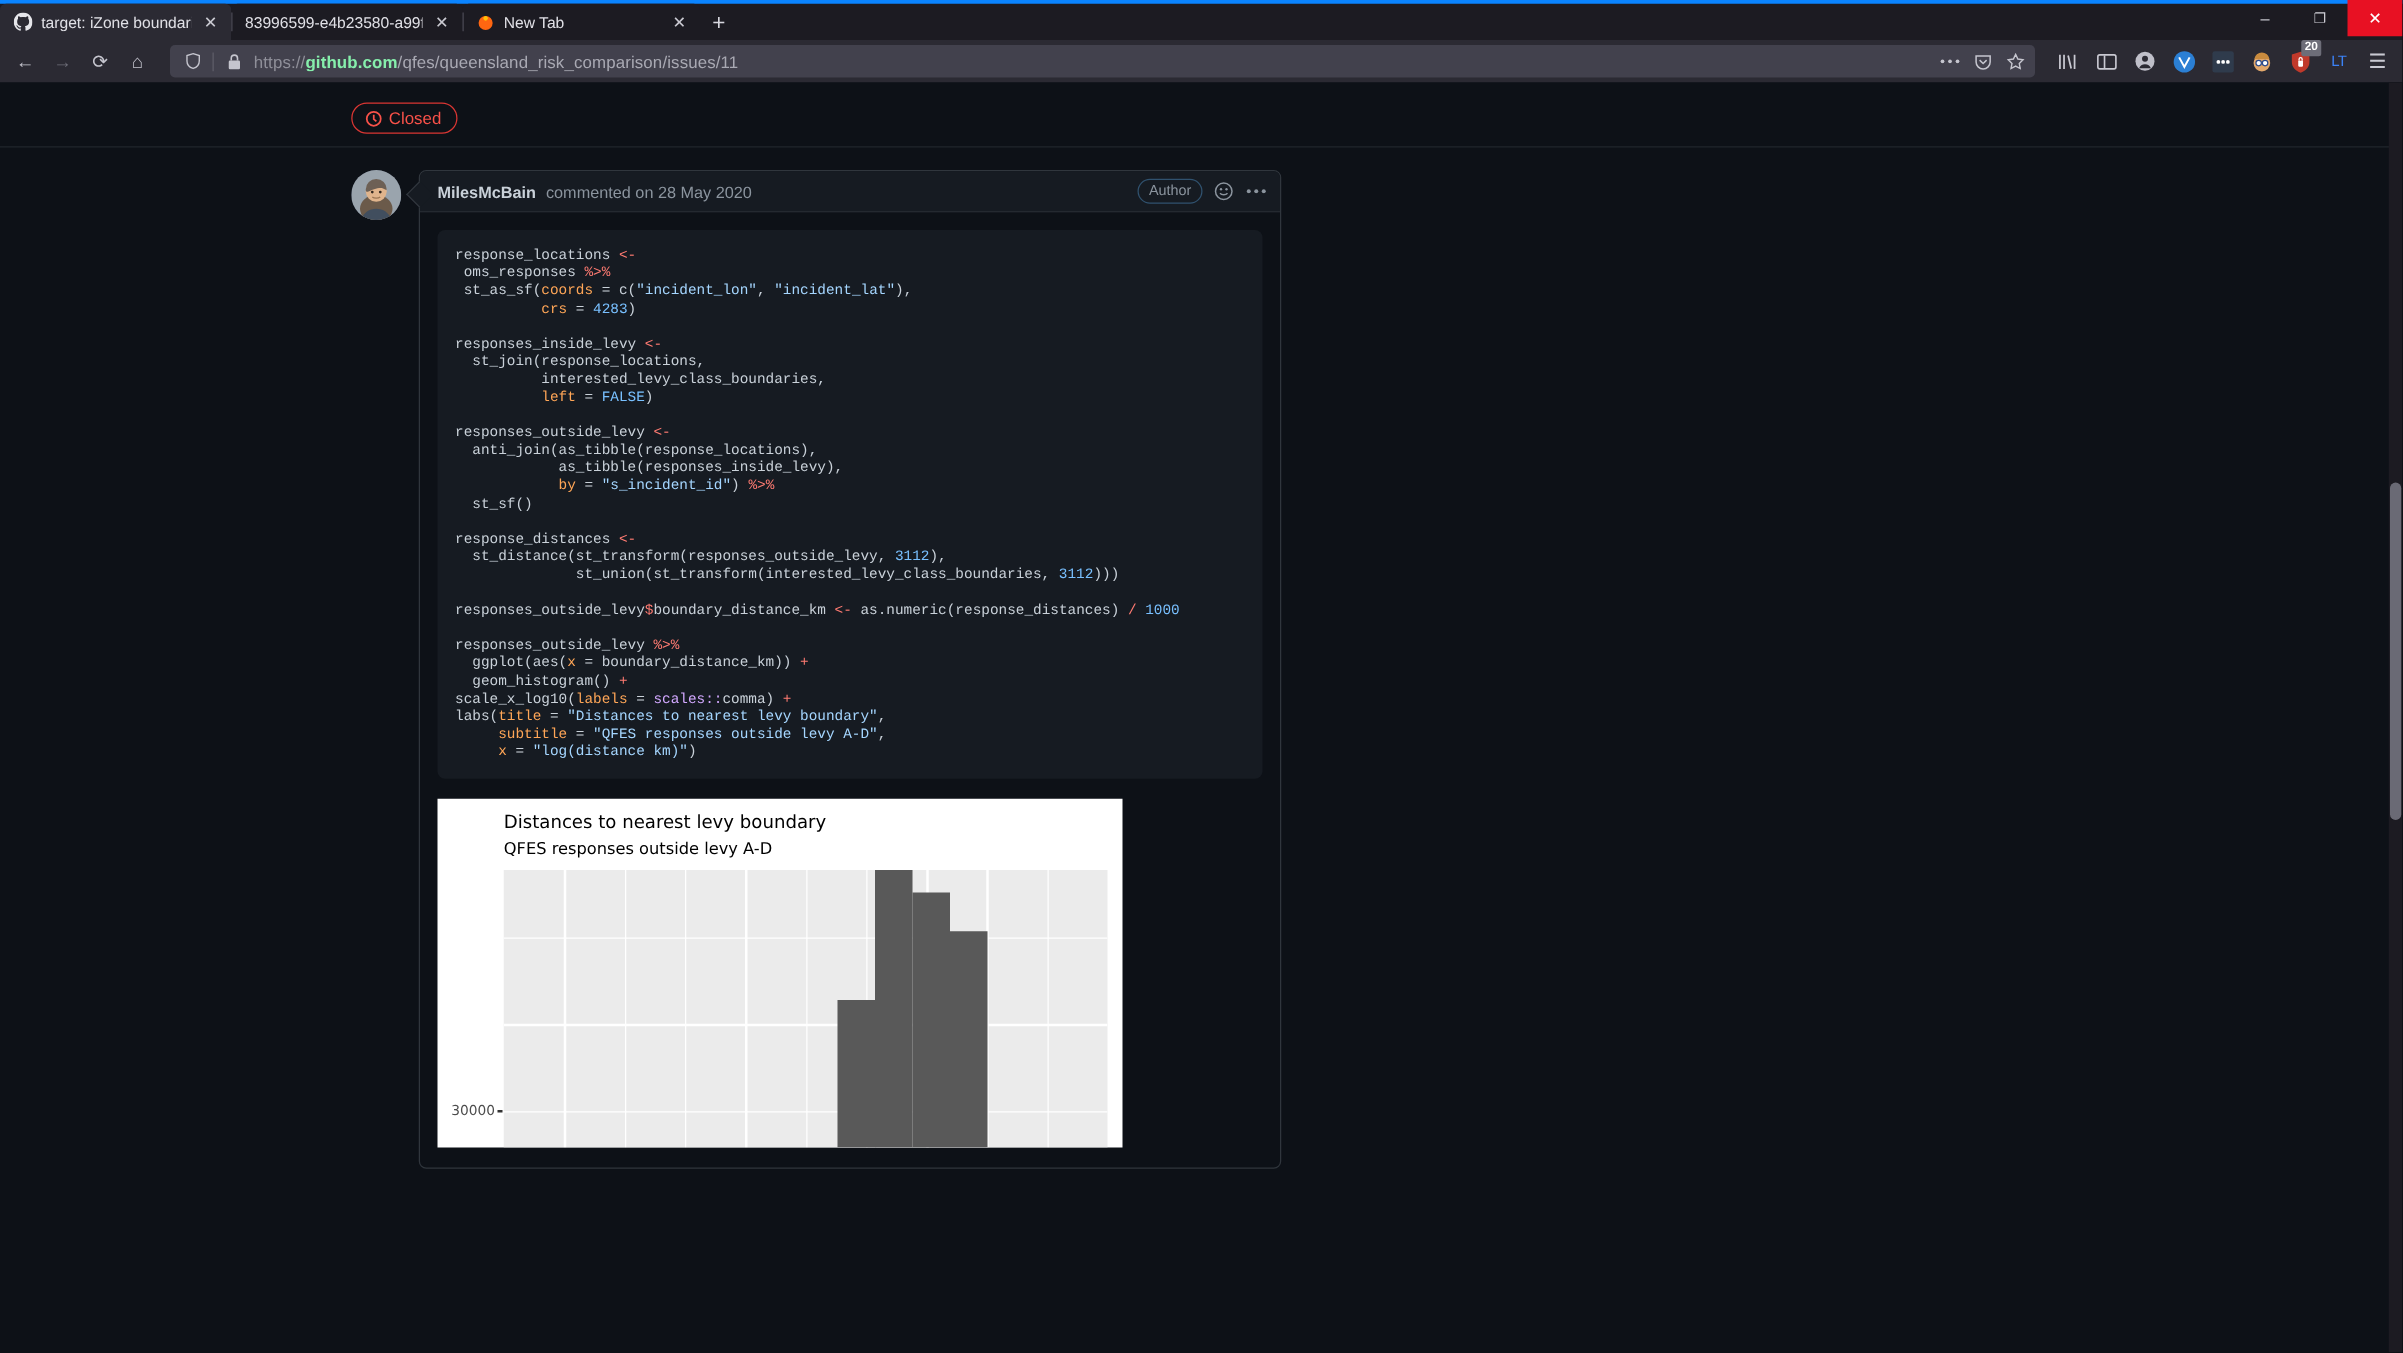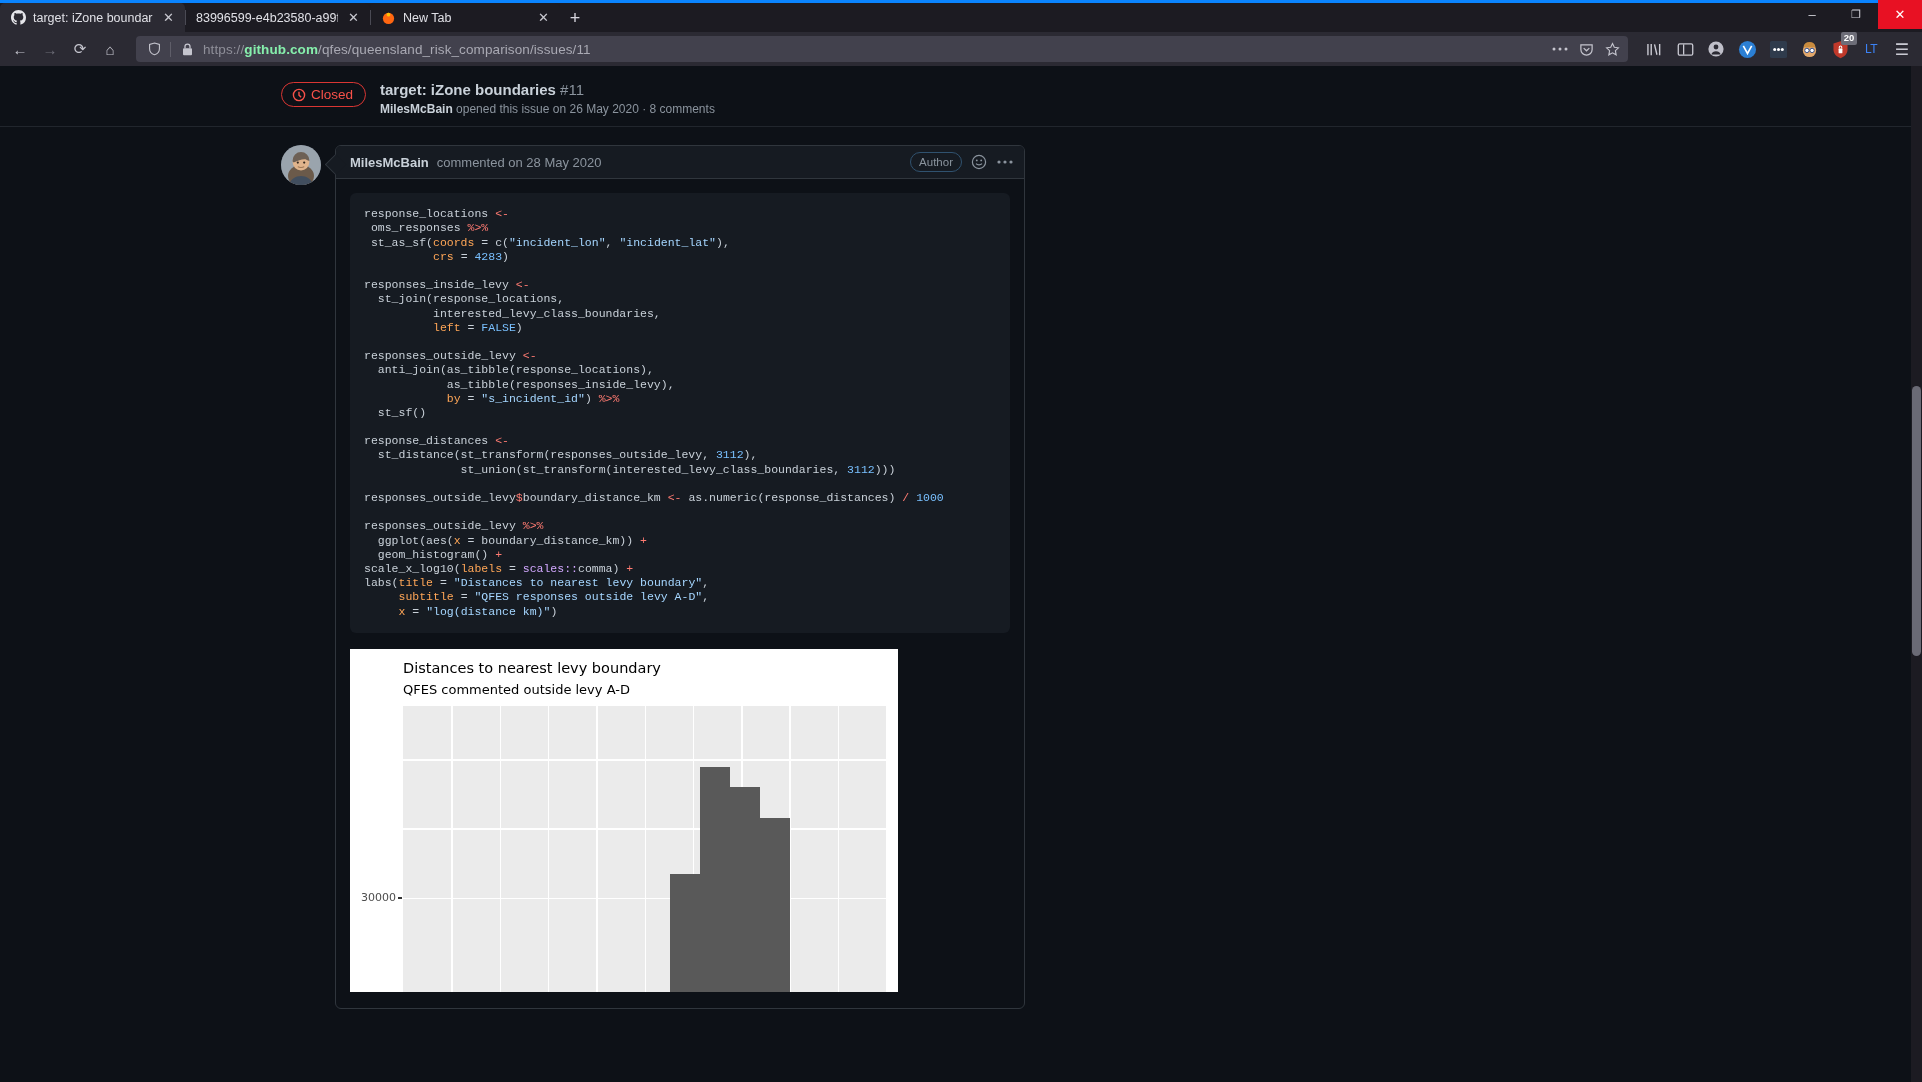"target: iZone boundaries #11" div { html: <div> <div> <span>target: iZone boundaries</span> <span>#11</span> </div> <div> <b>MilesMcBain</b> <span>opened this issue on 26 May 2020 · 8 comments</span> </div> </div> -> none }
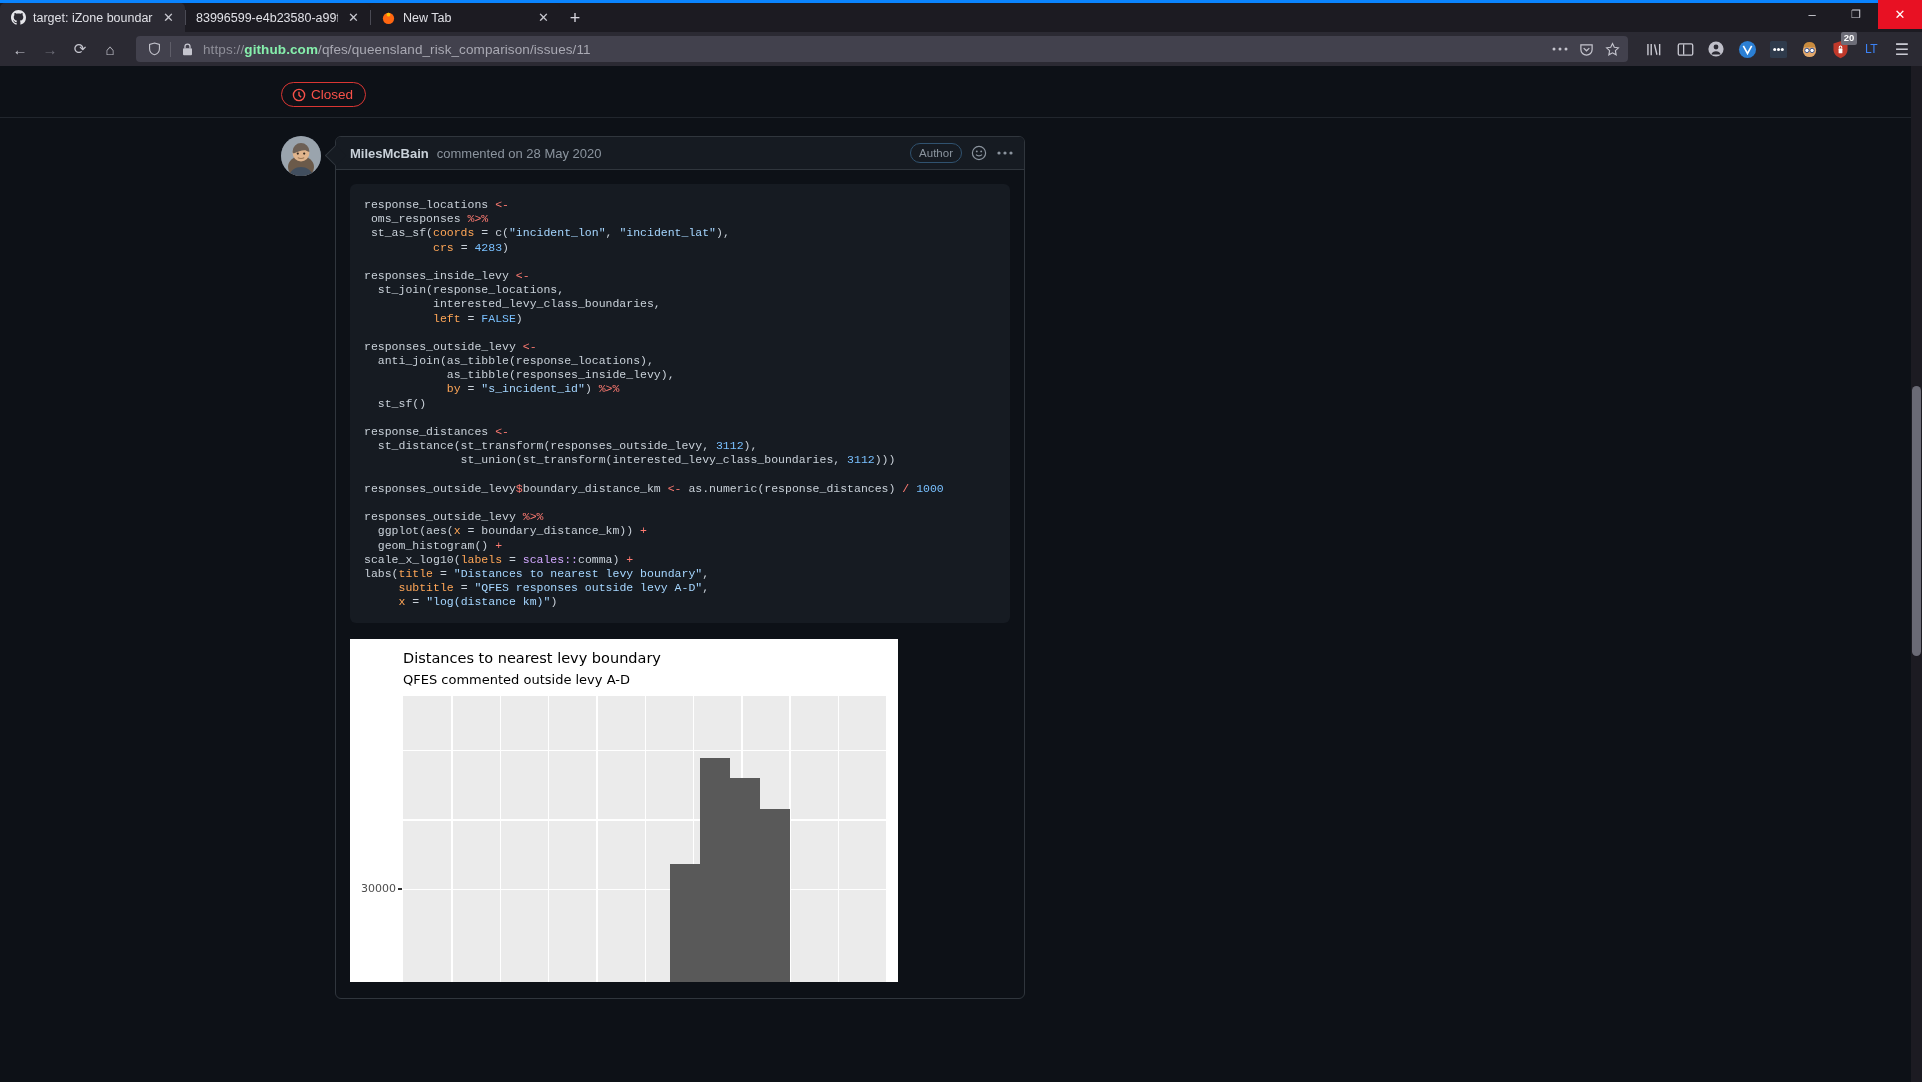"Distances to nearest levy boundary" .figure { height: 343px -> 279px }
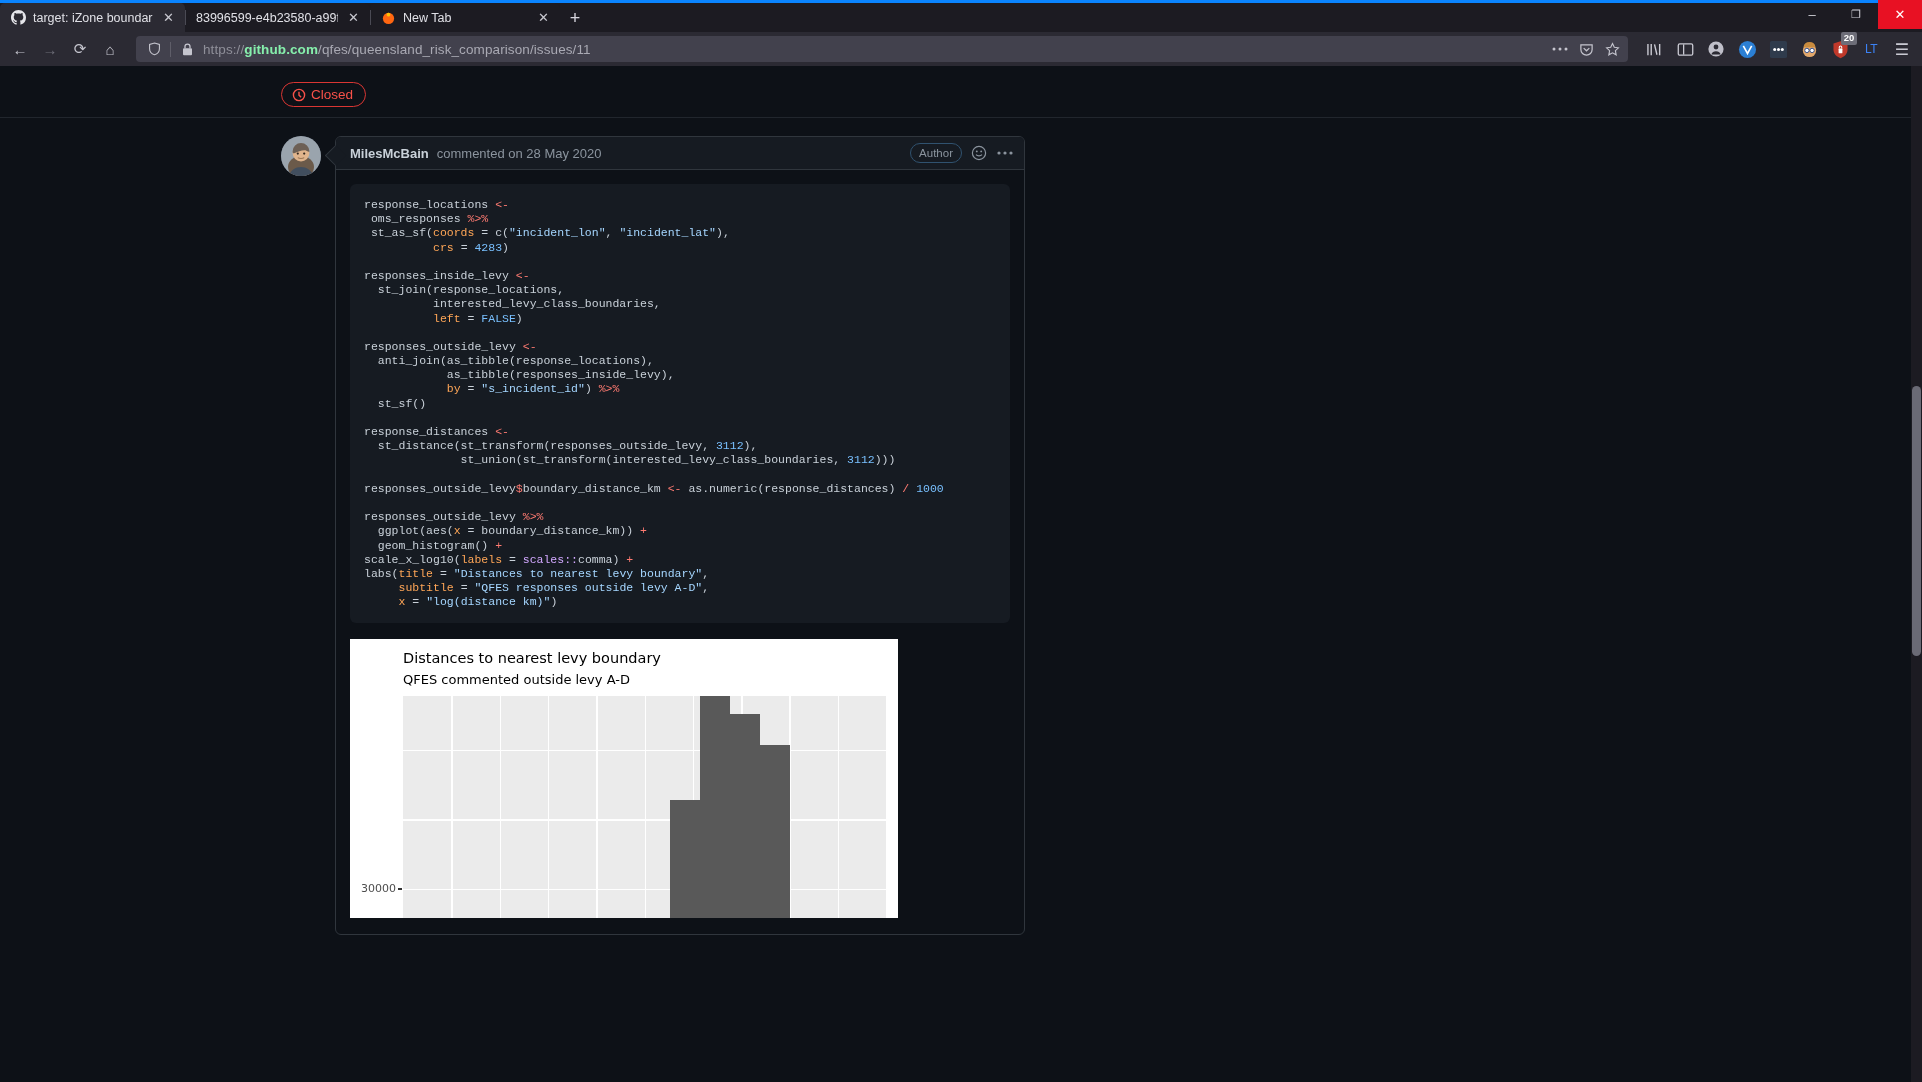"QFES commented outside levy A-D" div.fig-sub { text: commented -> responses }
